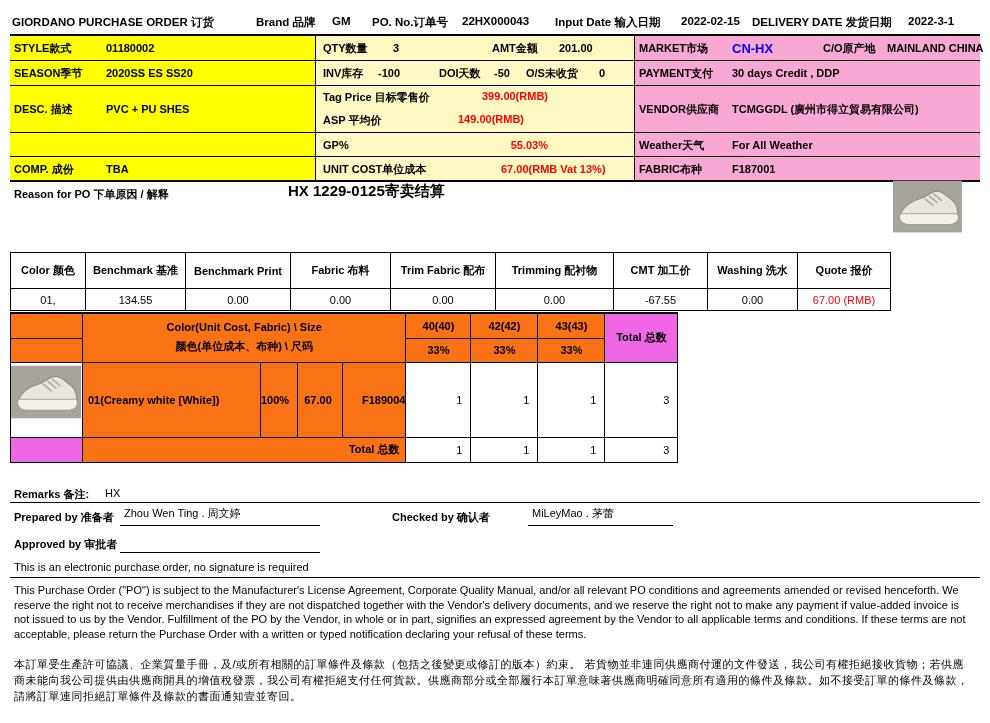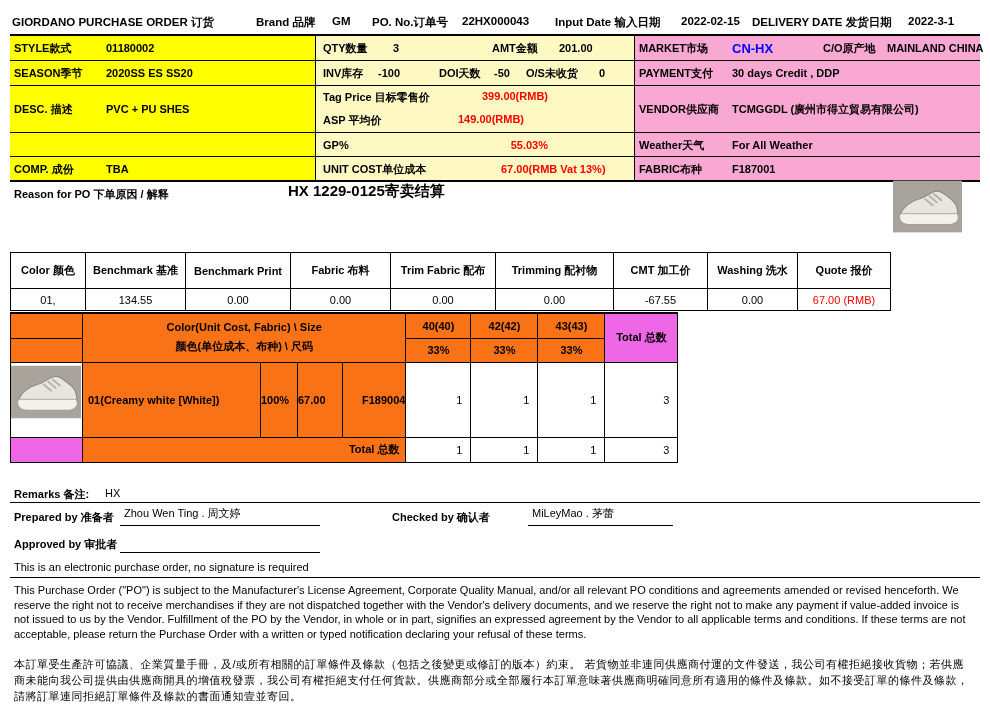"67.00" td.pl { text-align: left -> center }
